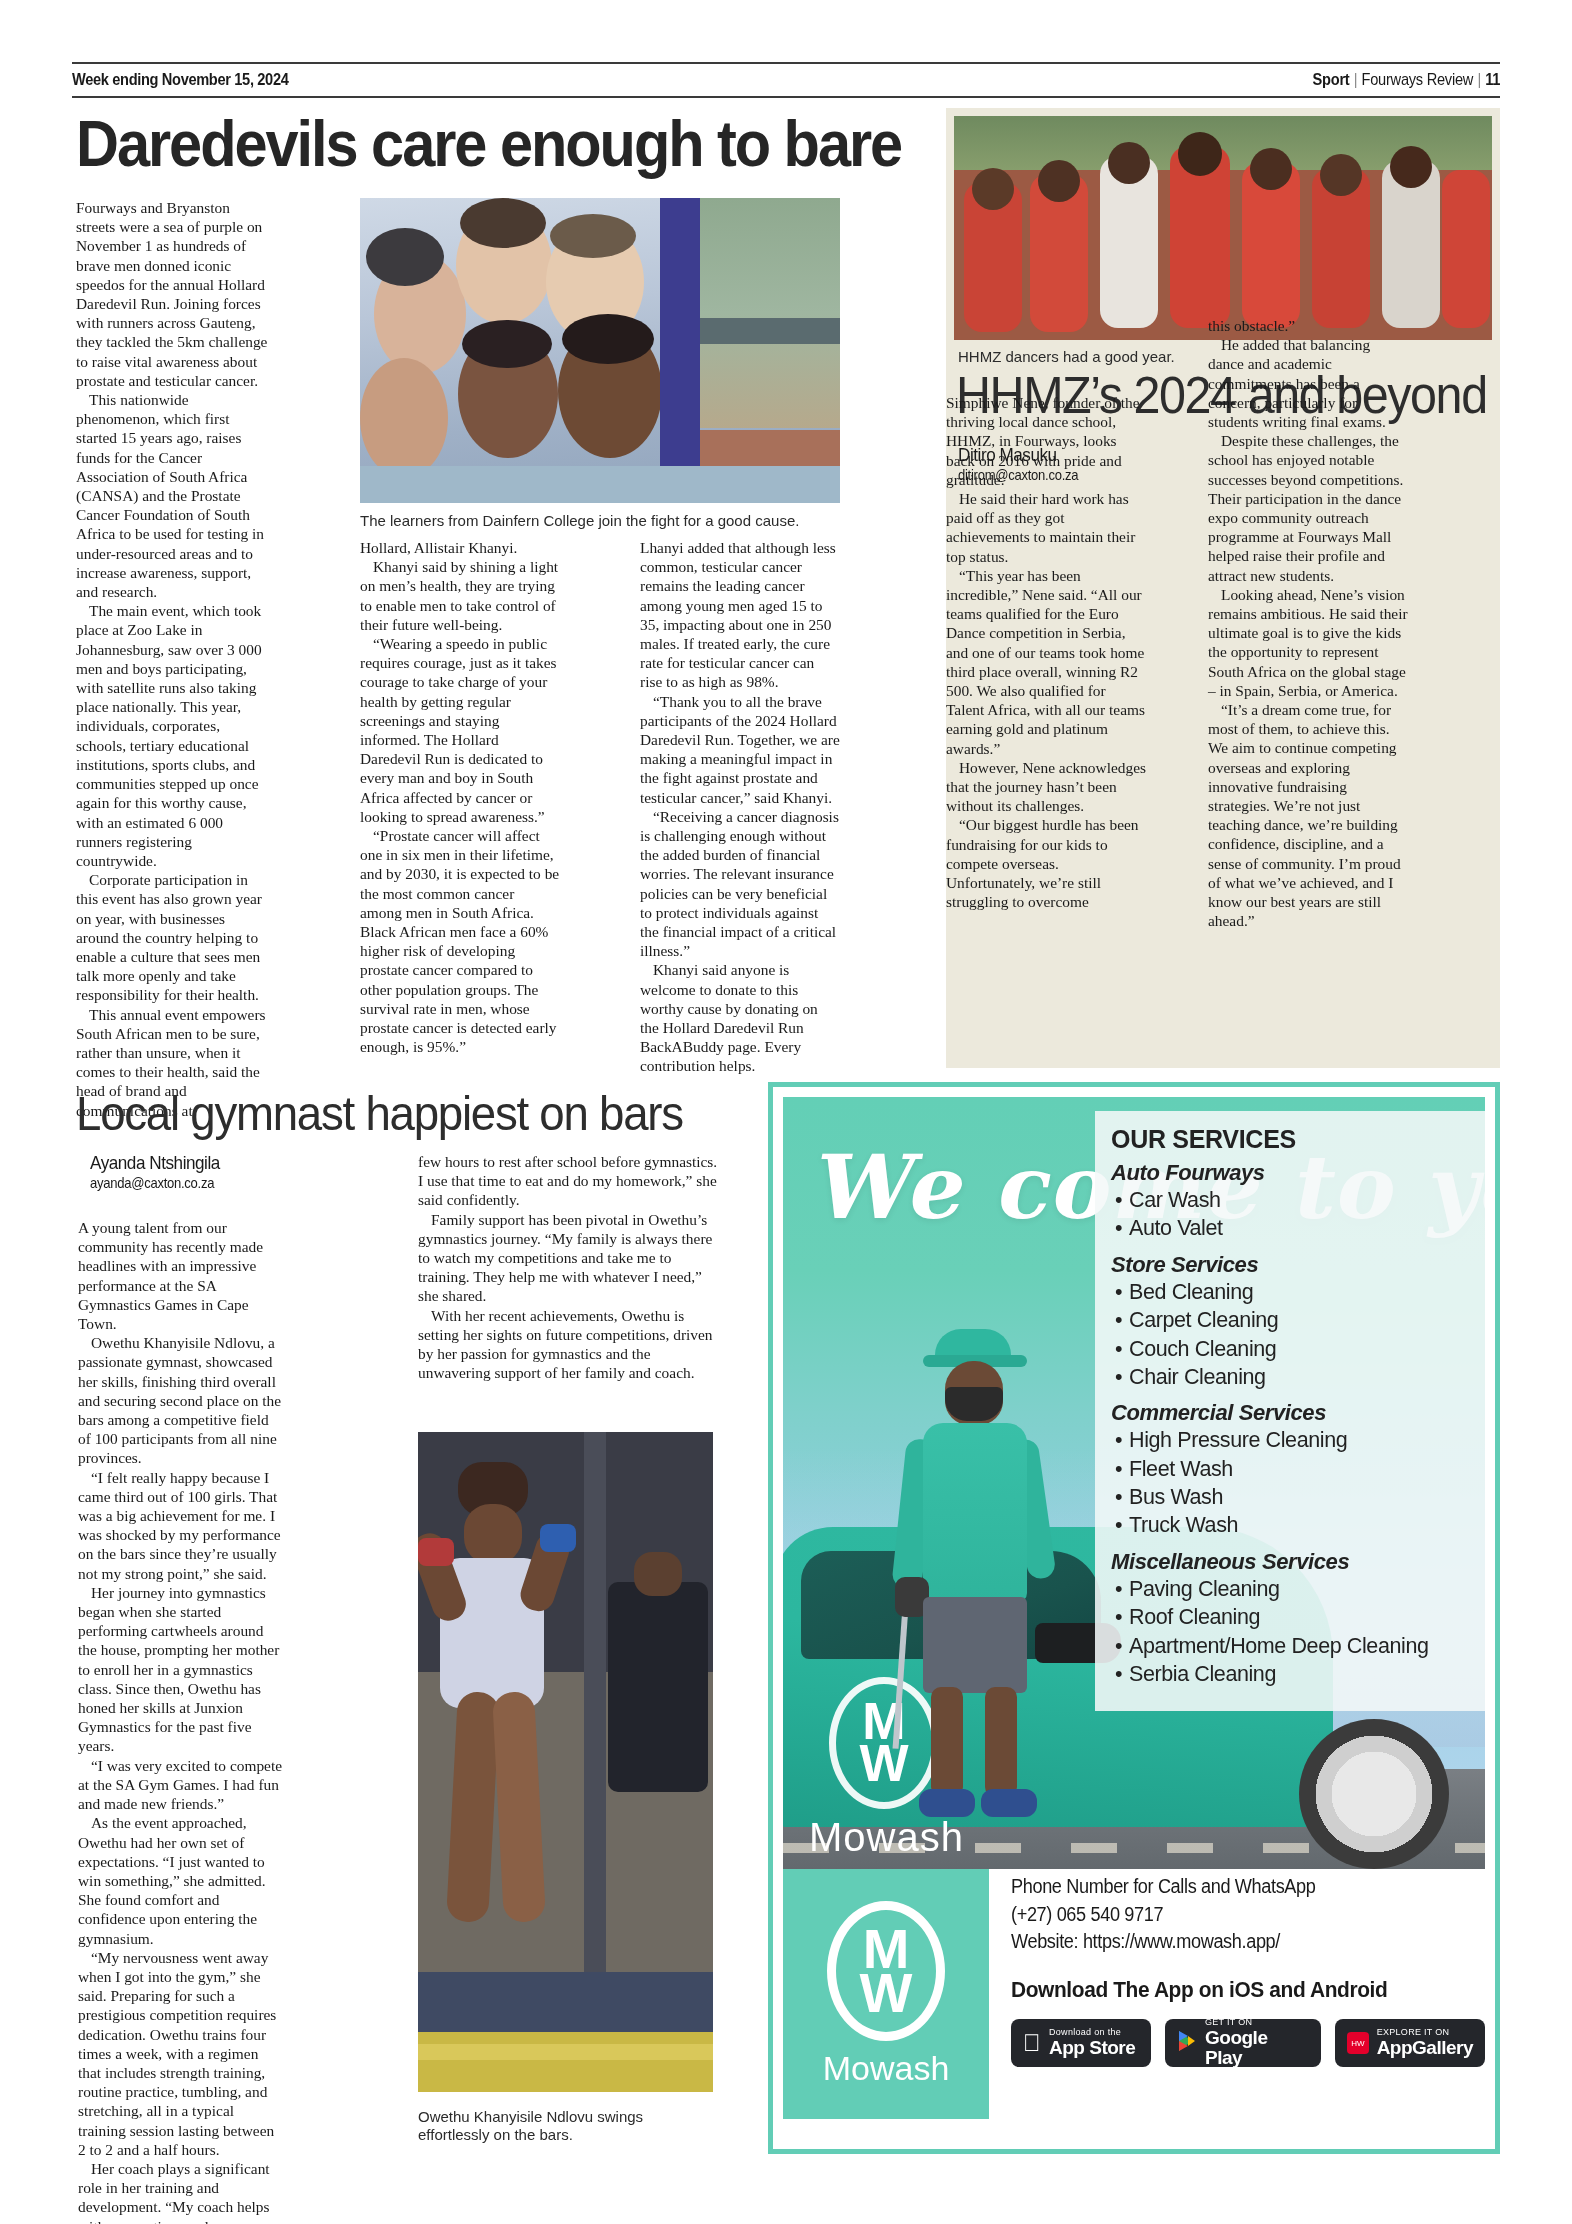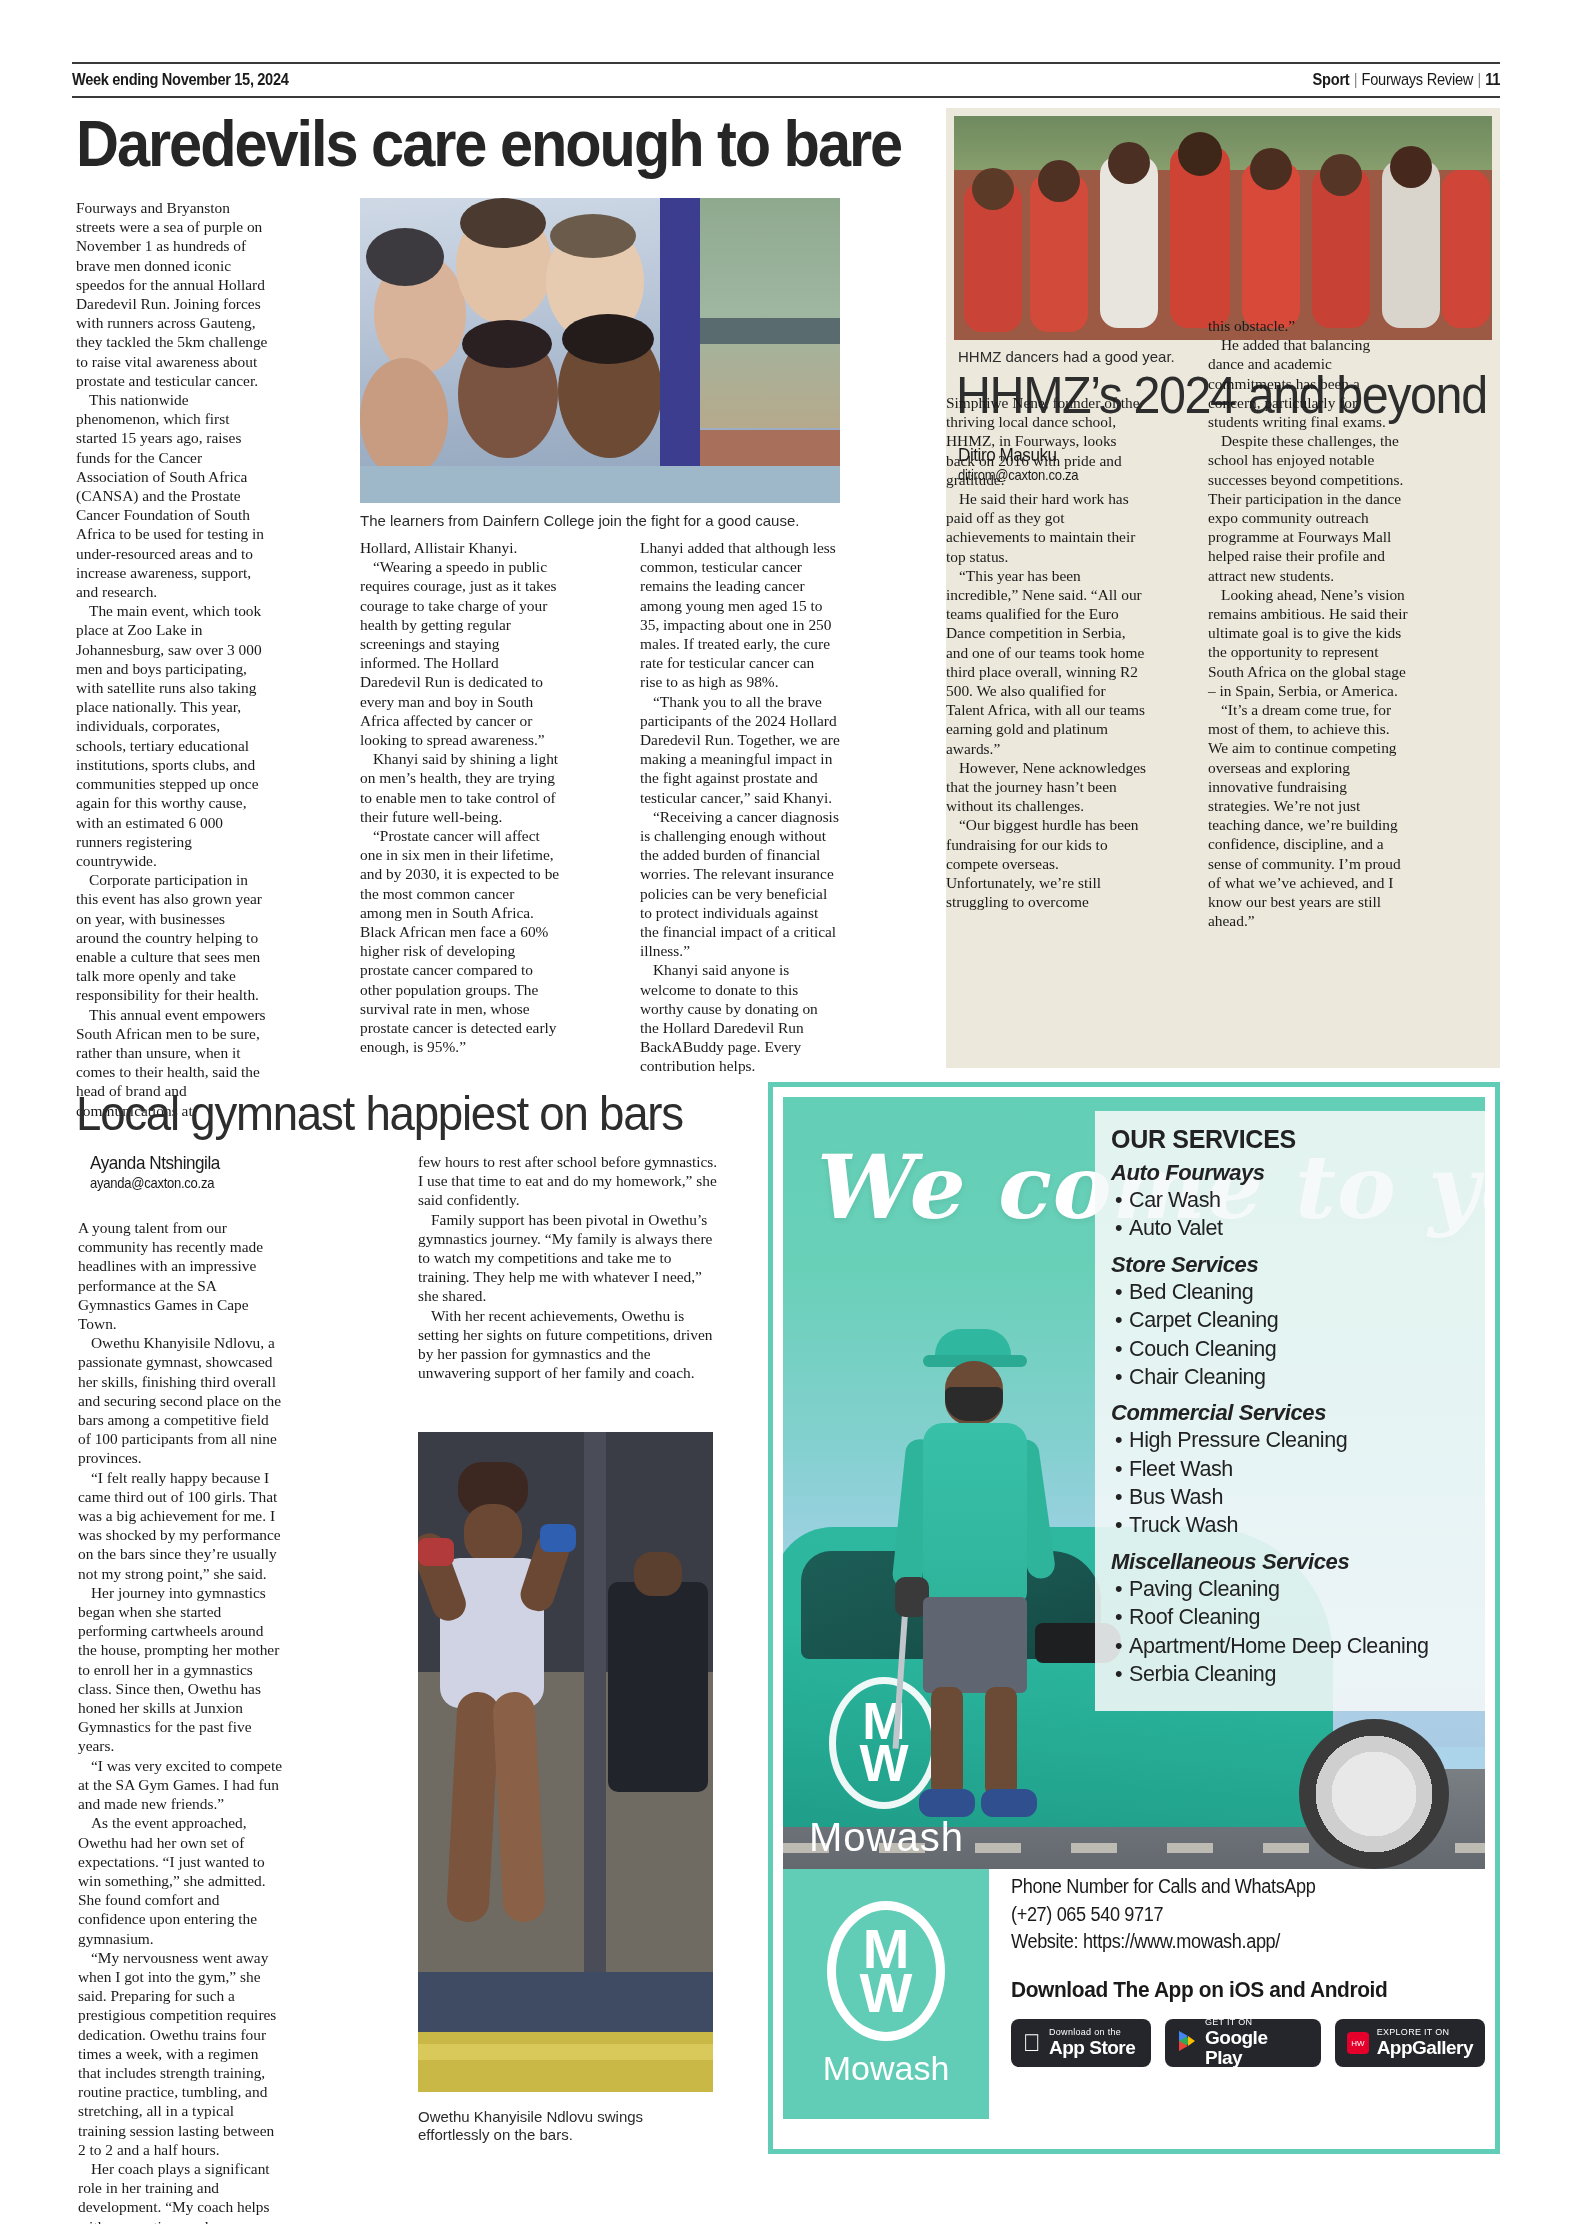"“Wearing a speedo in public" p { order: before "Khanyi said by shining a" -> after "Khanyi said by shining a" }
